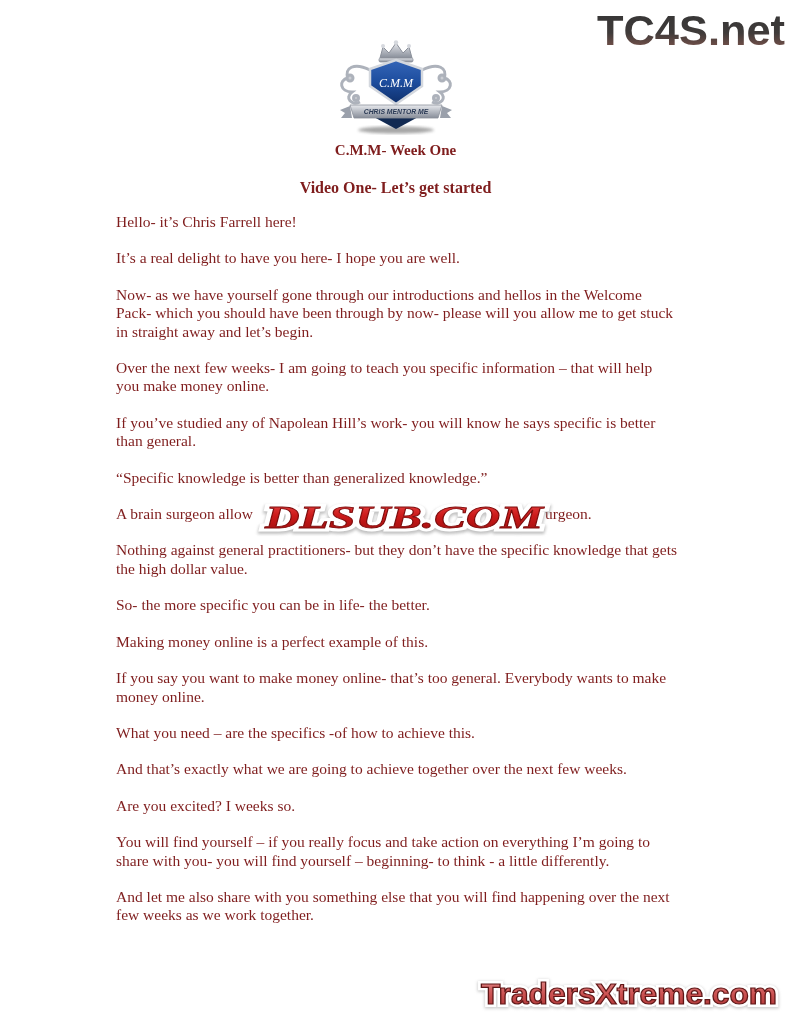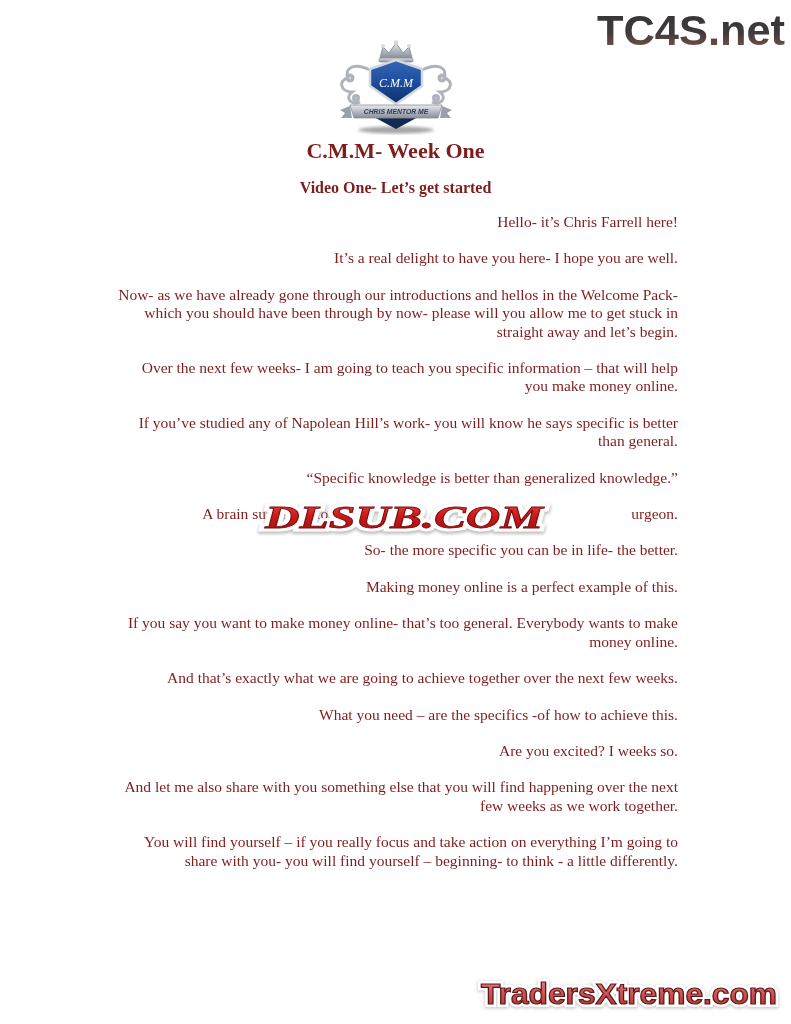"C.M.M- Week One" .title { font-size: 22px -> 15px }
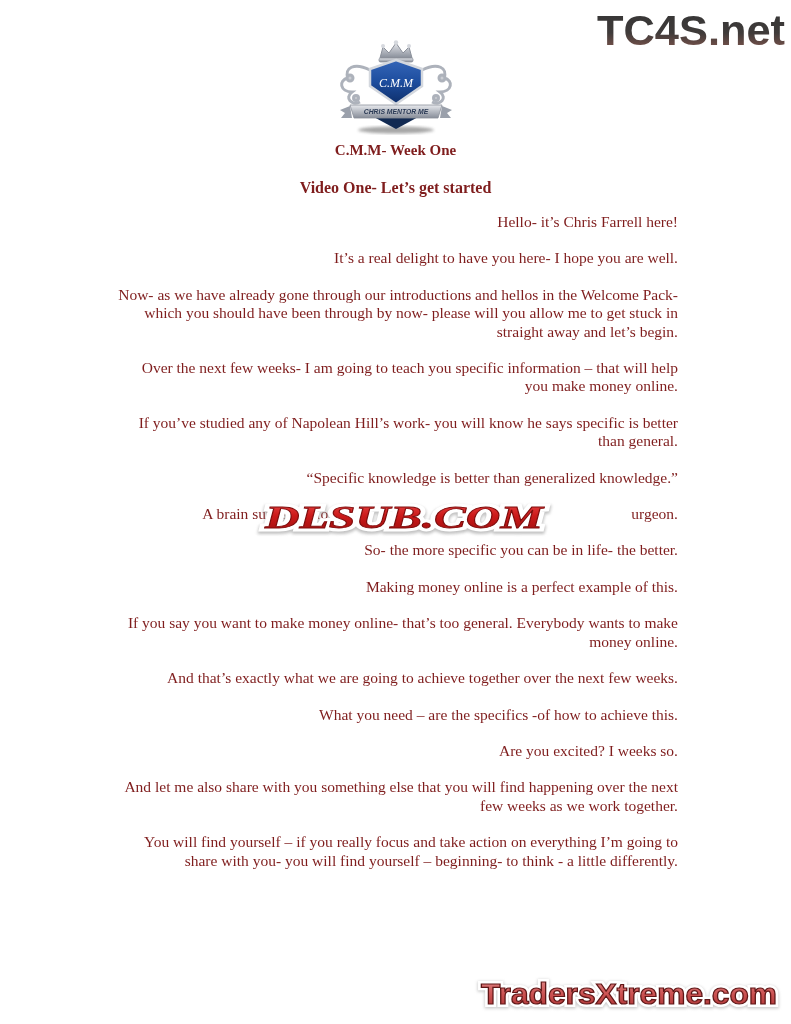"Hello- it’s Chris Farrell here!" .doc { text-align: right -> left }
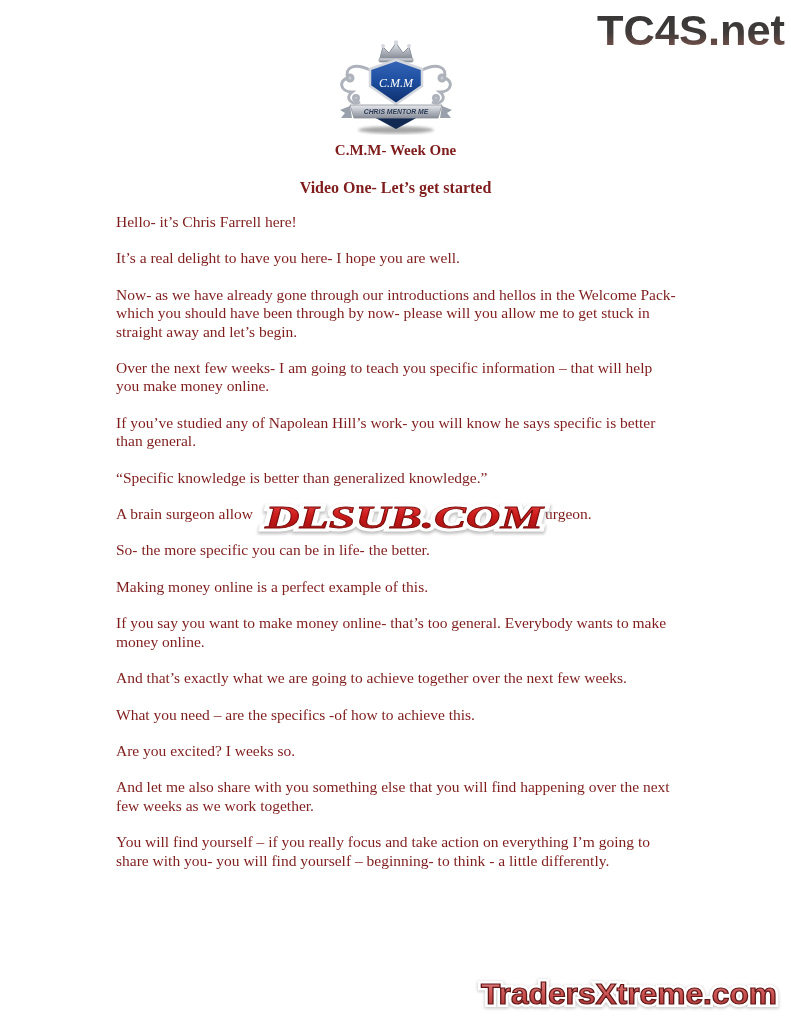"Now- as we have already" p { text: already -> yourself }
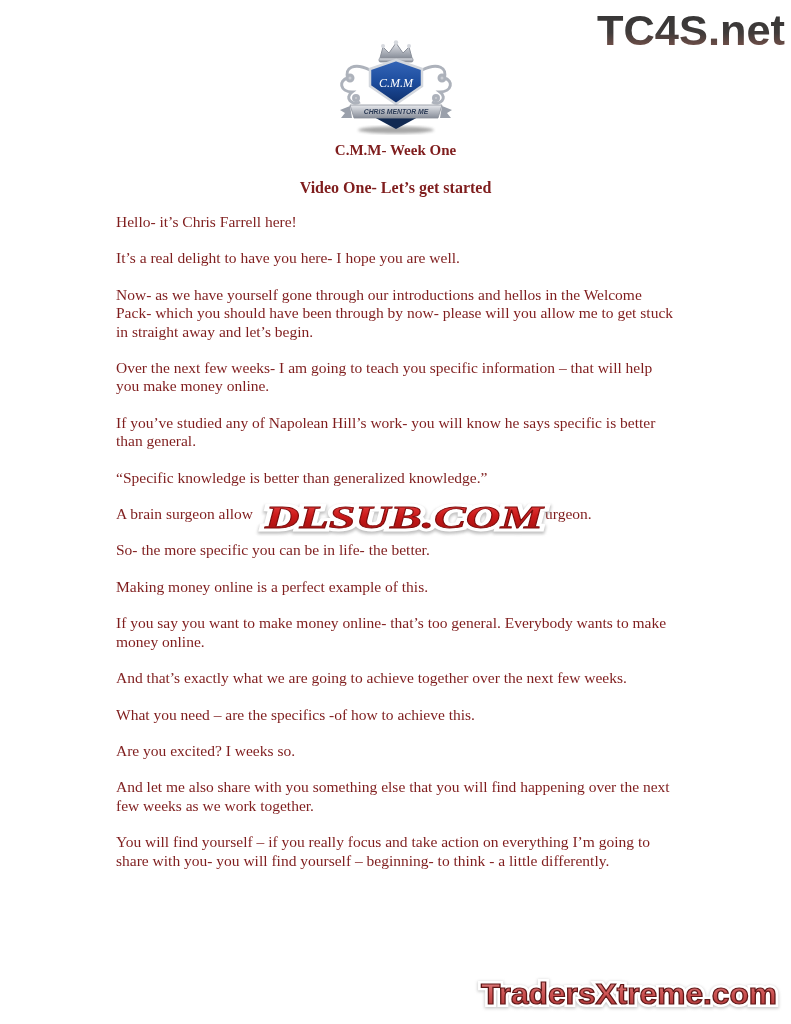"Nothing against general practitioners-" p { html: none -> <p>Nothing against general practitioners- but they don’t have the specific knowledge that gets the high dollar value.</p> }
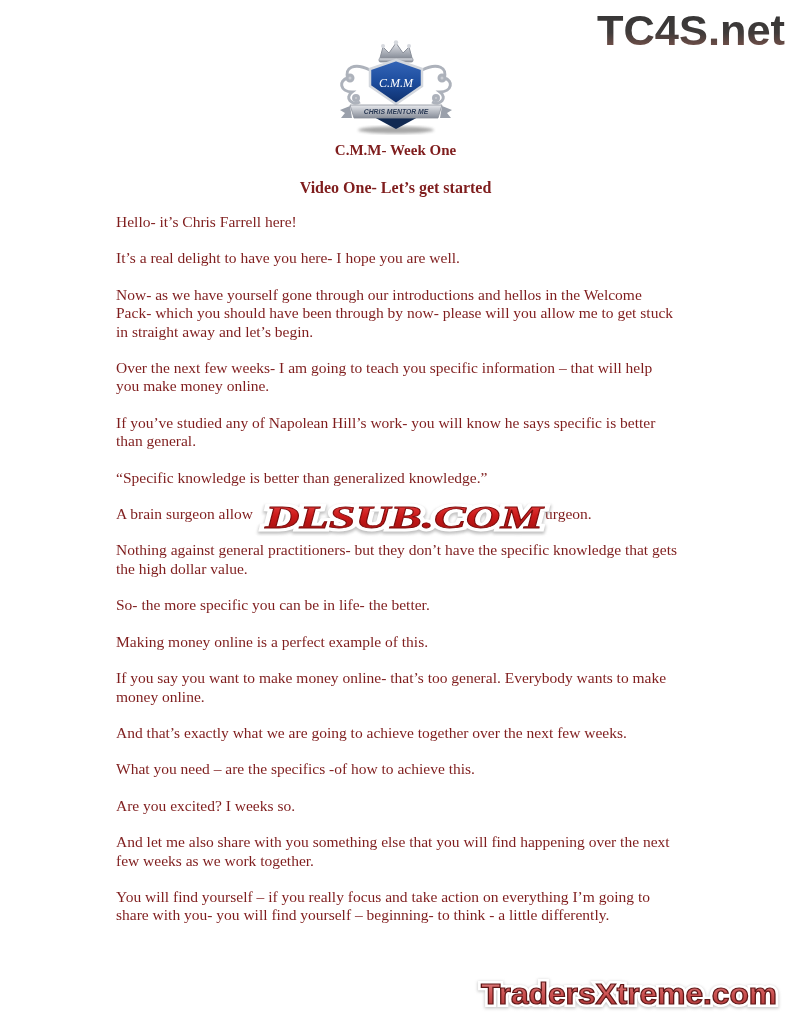"And that’s exactly what we" p { order: before "What you need – are" -> after "What you need – are" }
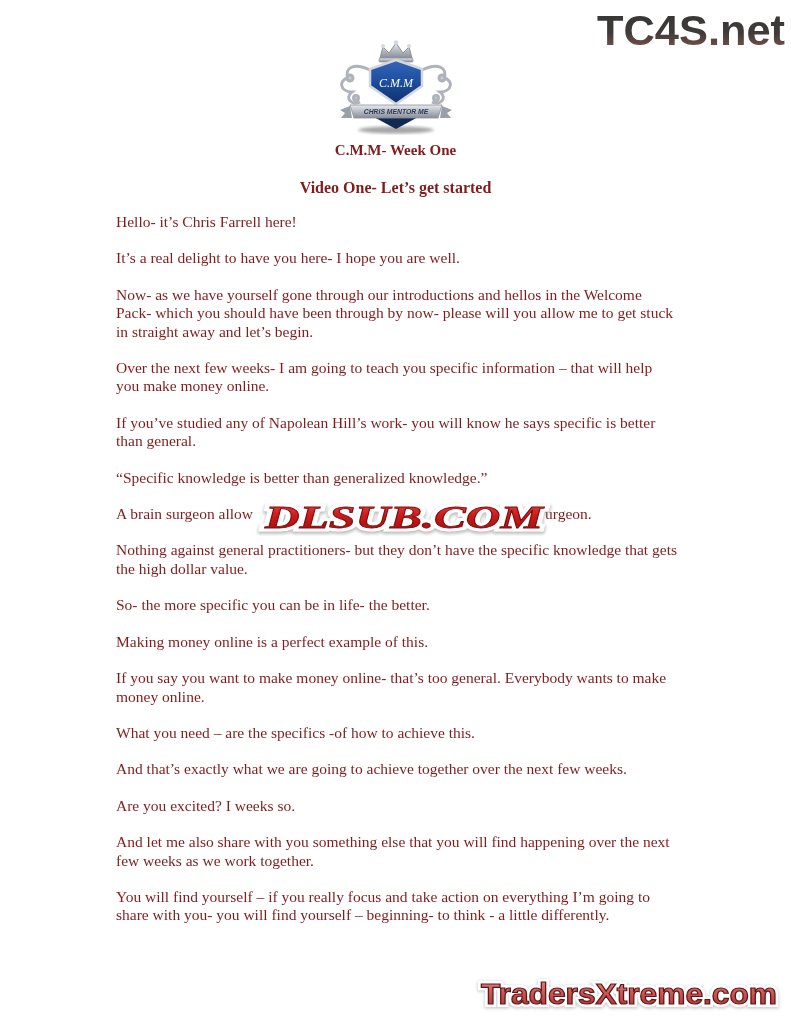"And let me also share" p { order: before "You will find yourself –" -> after "You will find yourself –" }
